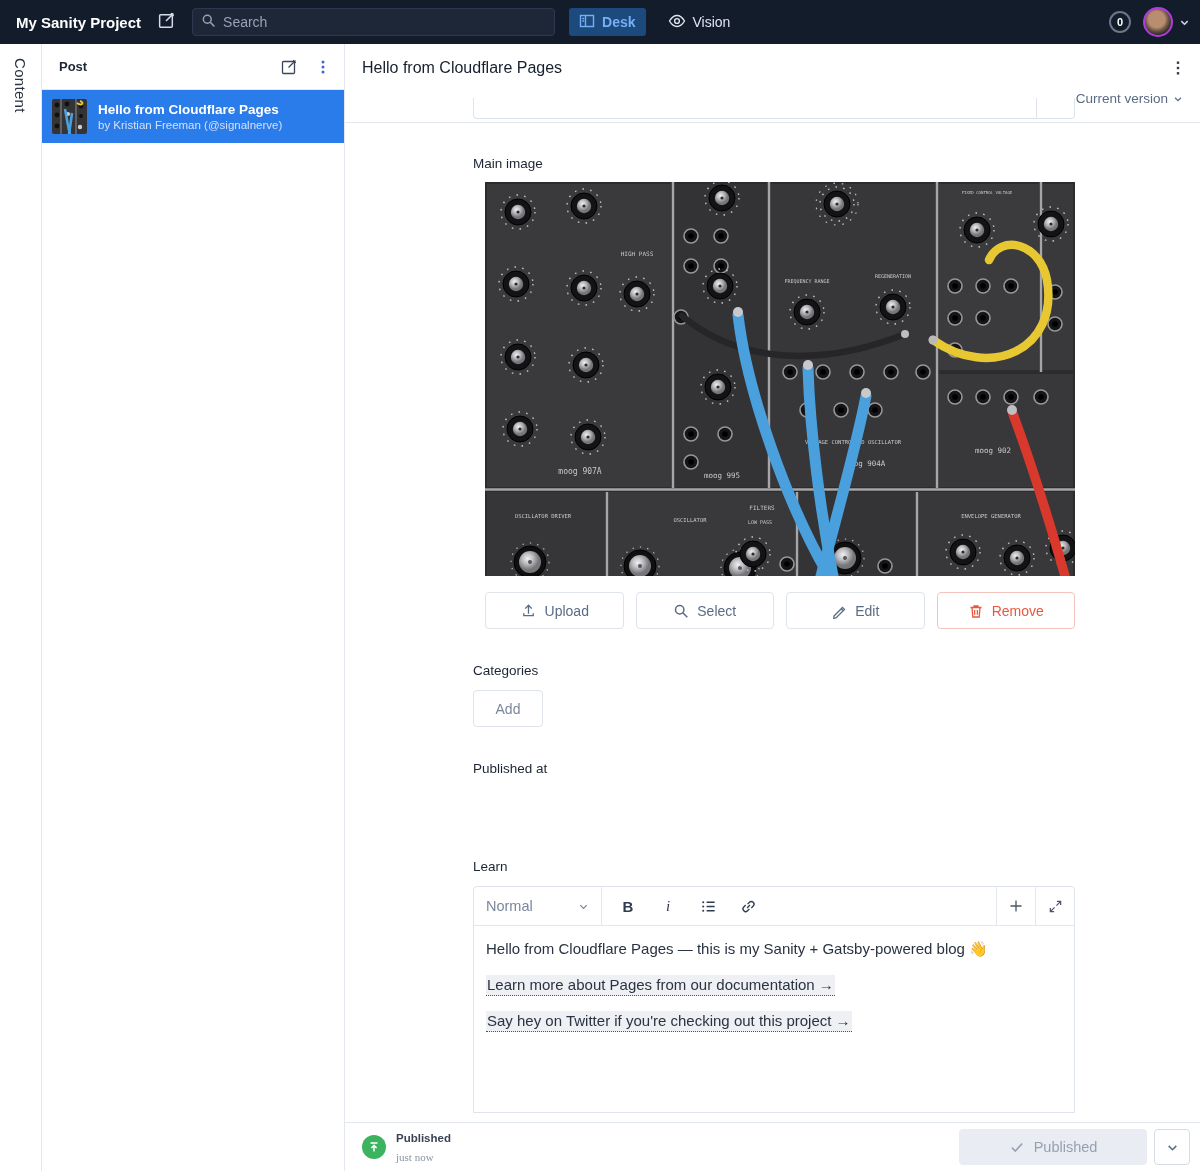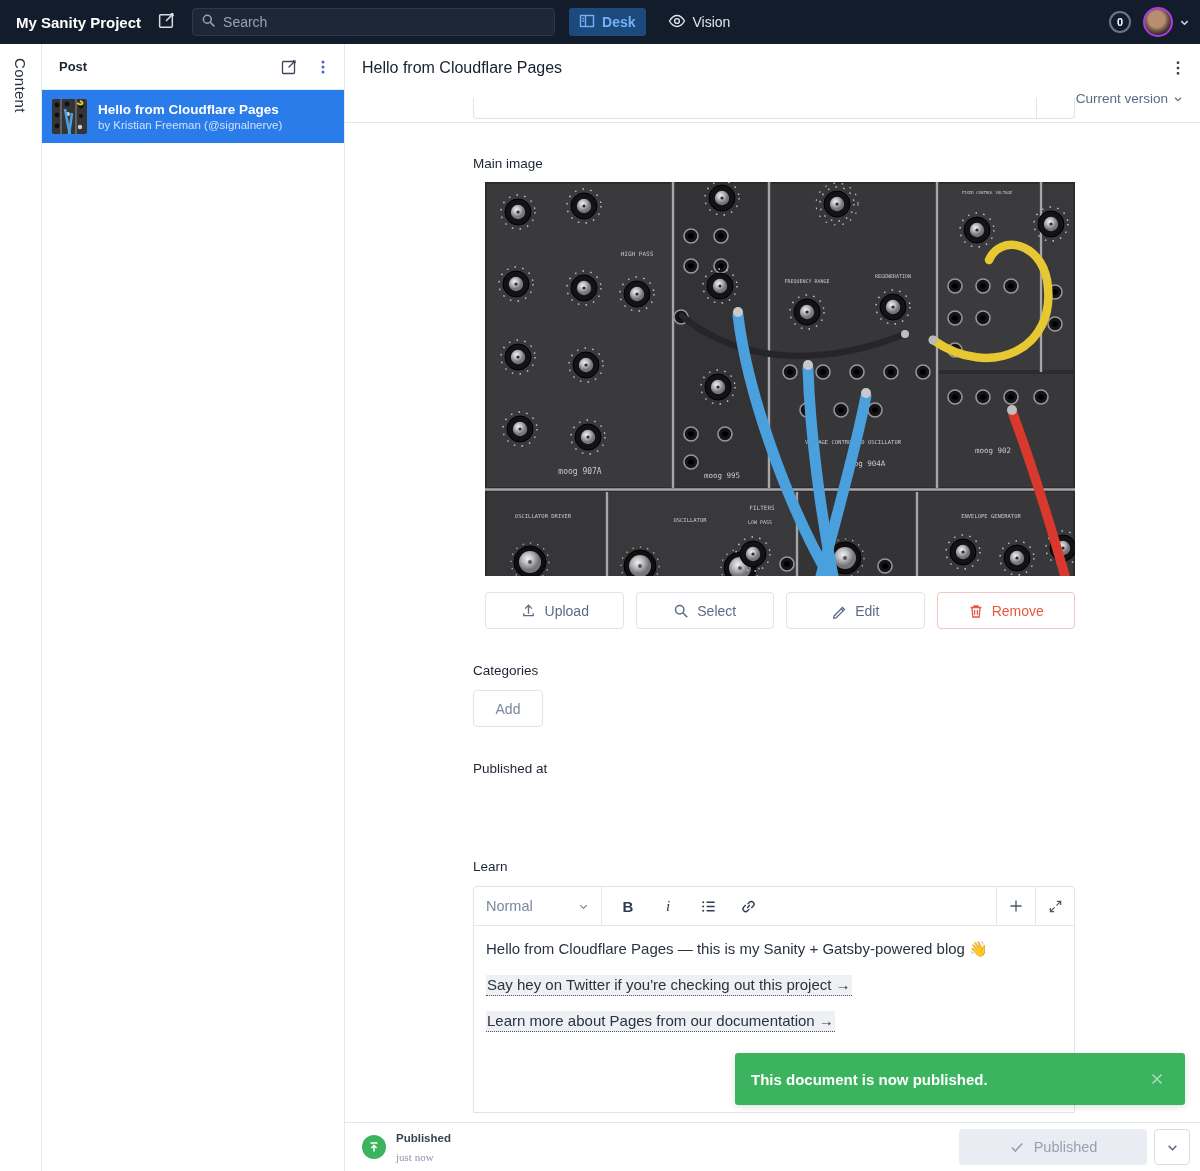"Say hey on Twitter if" p { order: before "Learn more about Pages from" -> after "Learn more about Pages from" }
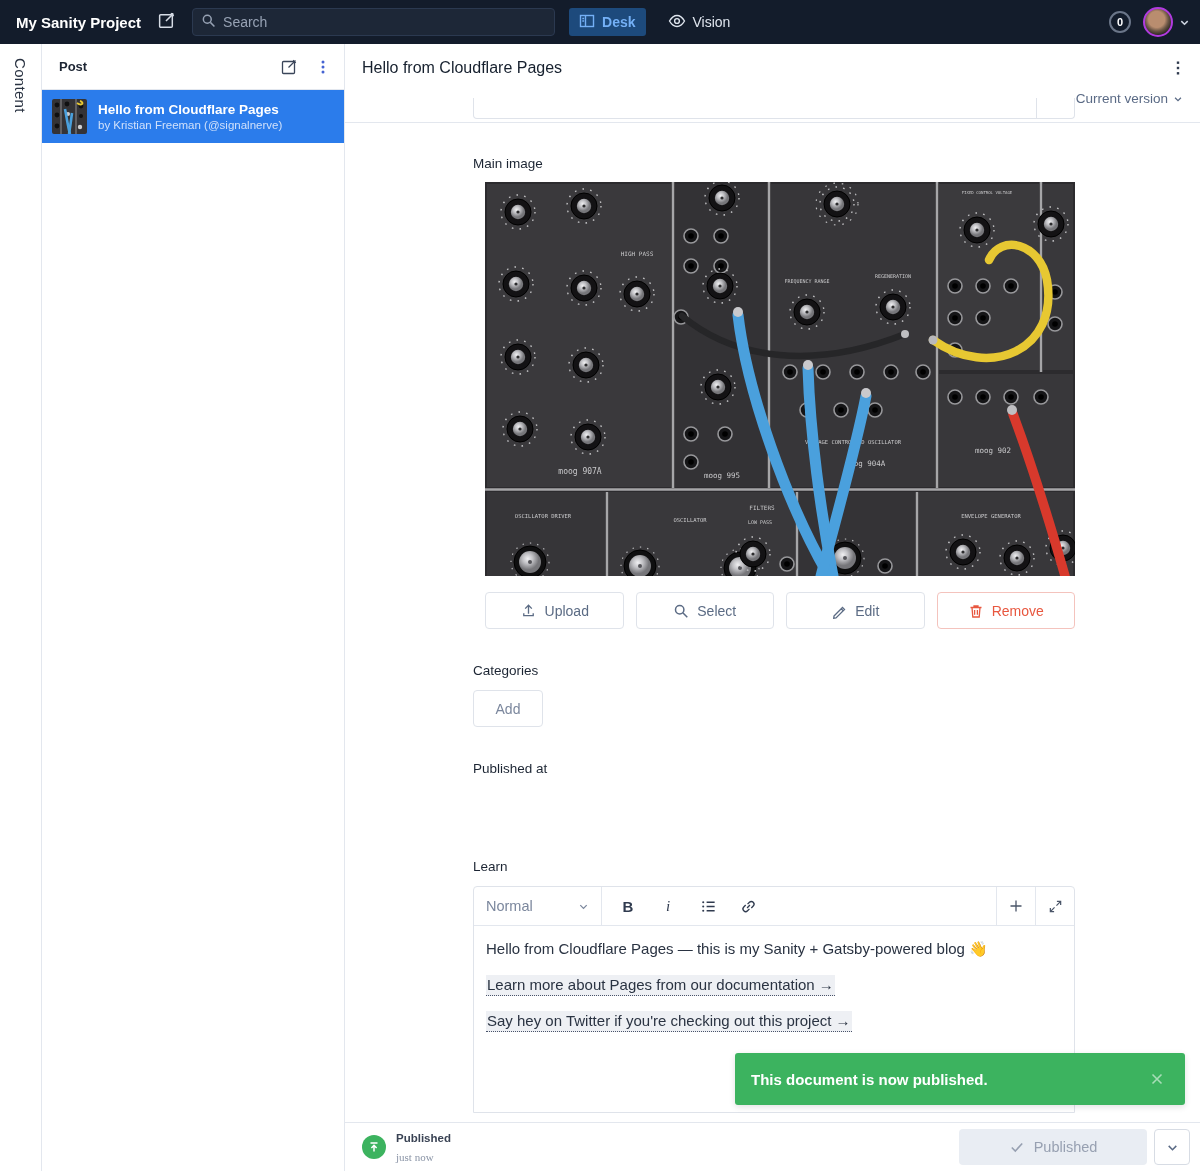"This document is now published." div.toast { html: <div> <span>This document is now published.</span> <span> <svg> <path></path> </svg> </span> </div> -> none }
